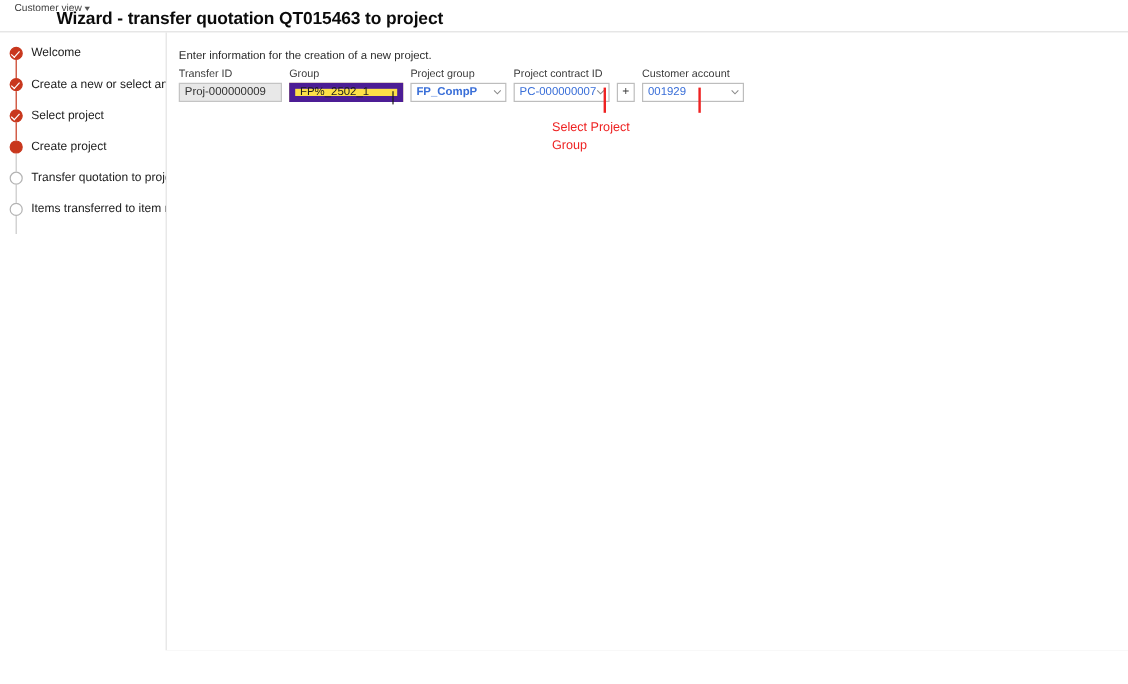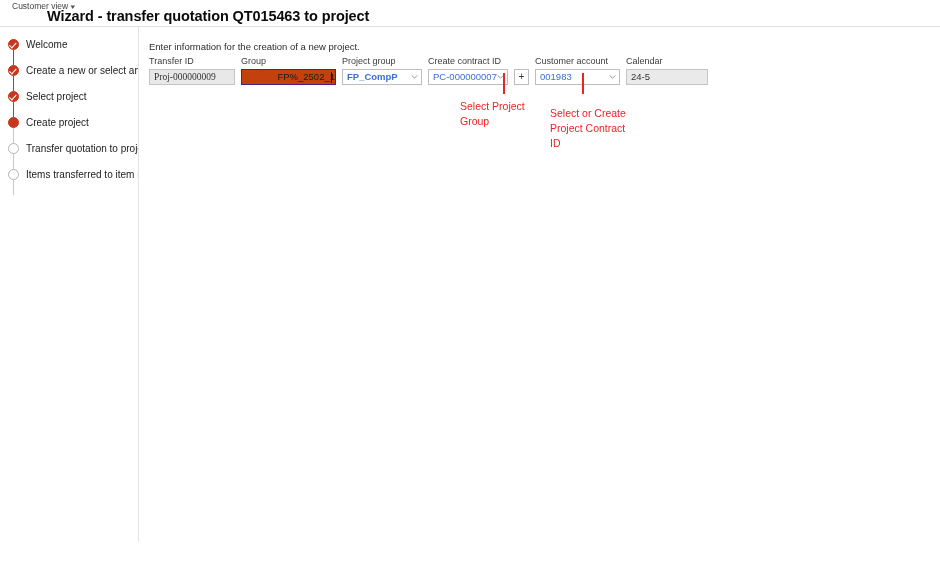"Create contract ID" div.field-label { text: Create -> Project }
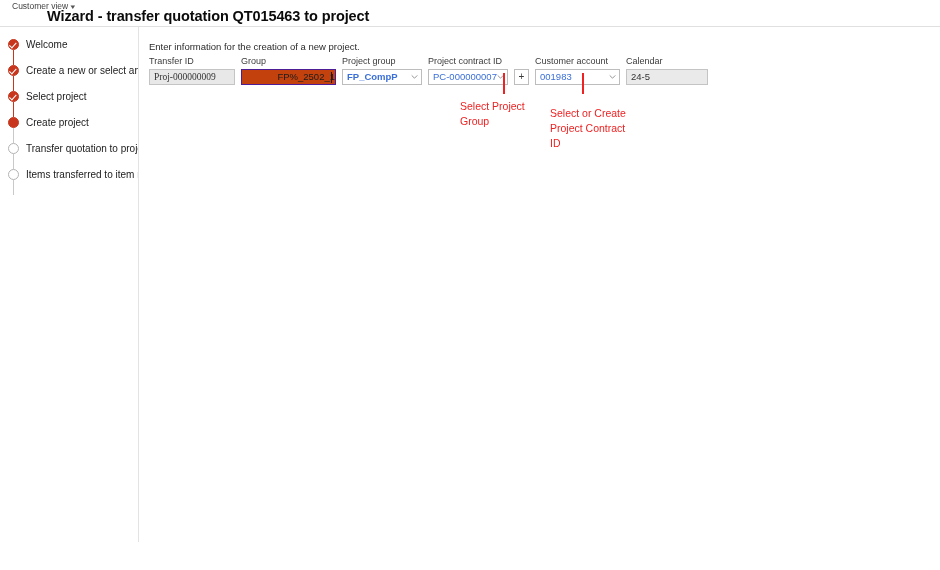"Calendar" div.field { html: <div> <div>Calendar</div> <div> <div>24-5</div> </div> </div> -> none }
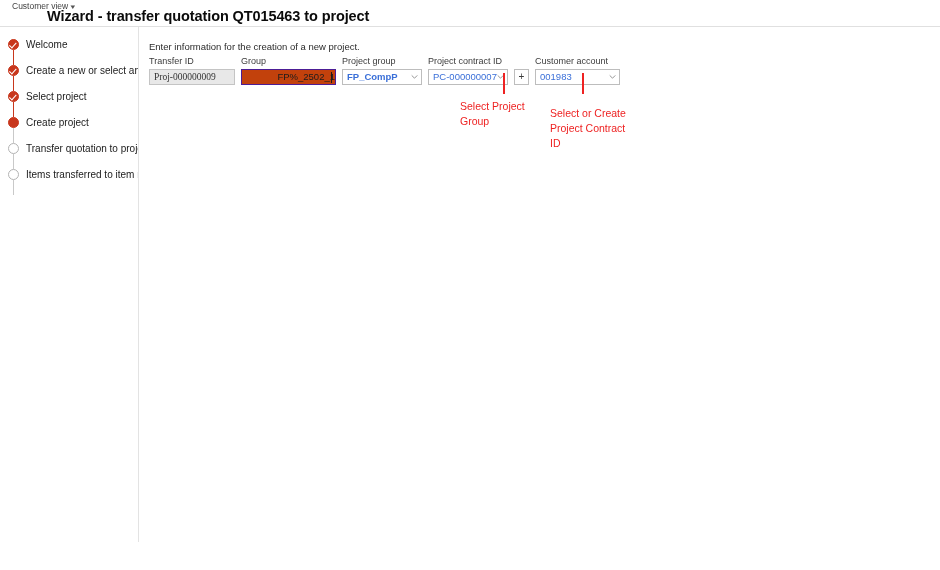"Proj-000000009" div.input-shell { font-family: Liberation Serif, serif -> none }
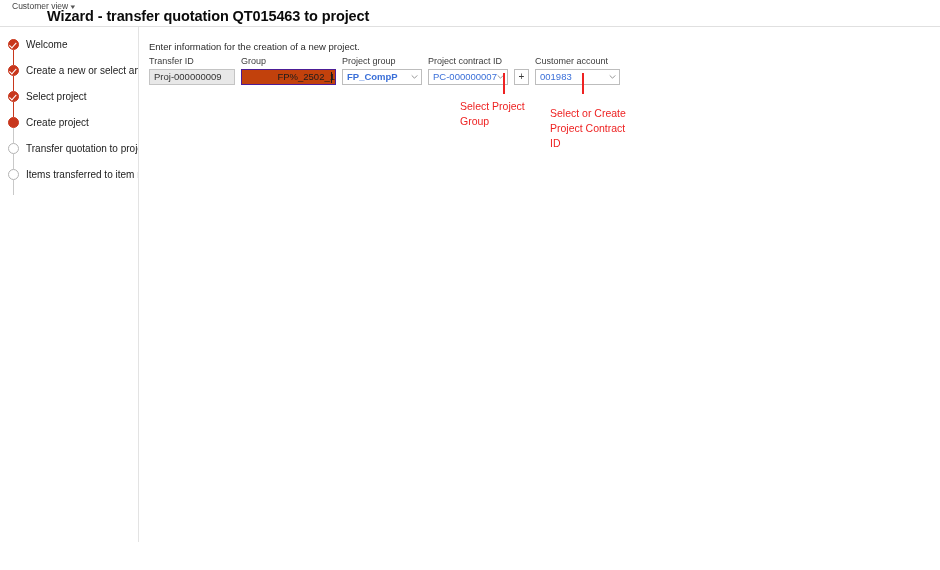"FP%_2502_1" .input-shell.focused { background: #c2410c -> #fde047; border: 1px solid #4c1d95 -> 5px solid #4c1d95; justify-content: flex-end -> none }
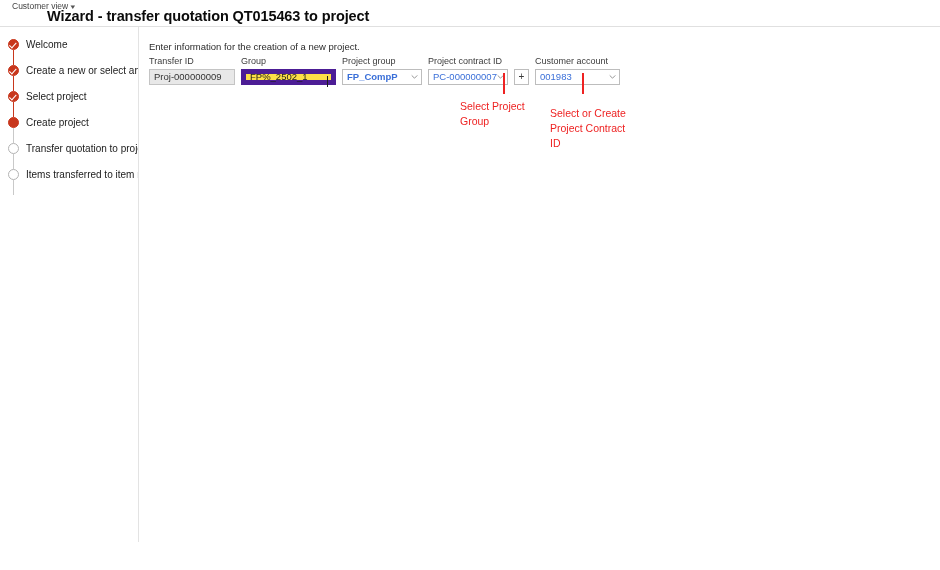"001983" div.input-val { text: 001983 -> 001929 }
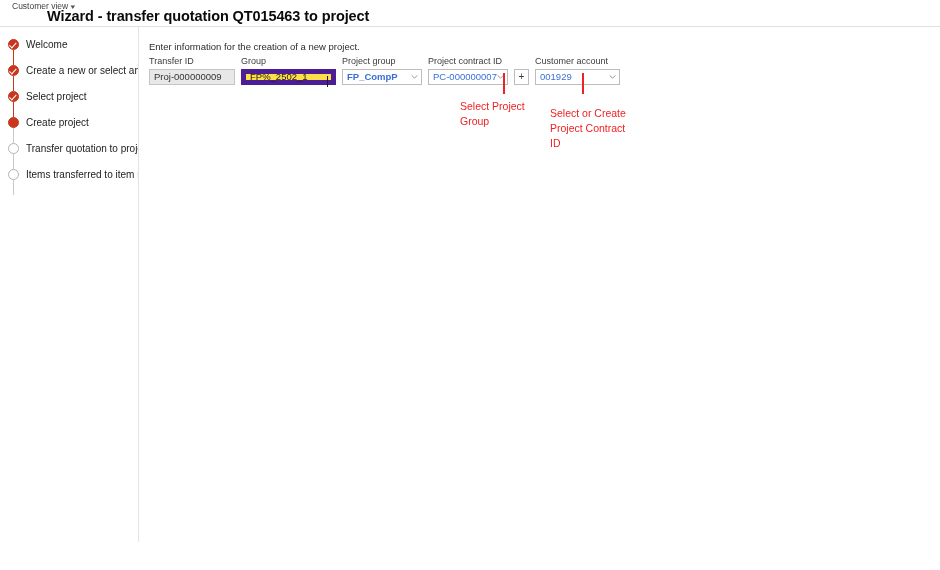"Select or Create" div.anno-text { html: <div>Select or Create<br>Project Contract<br>ID</div> -> none }
